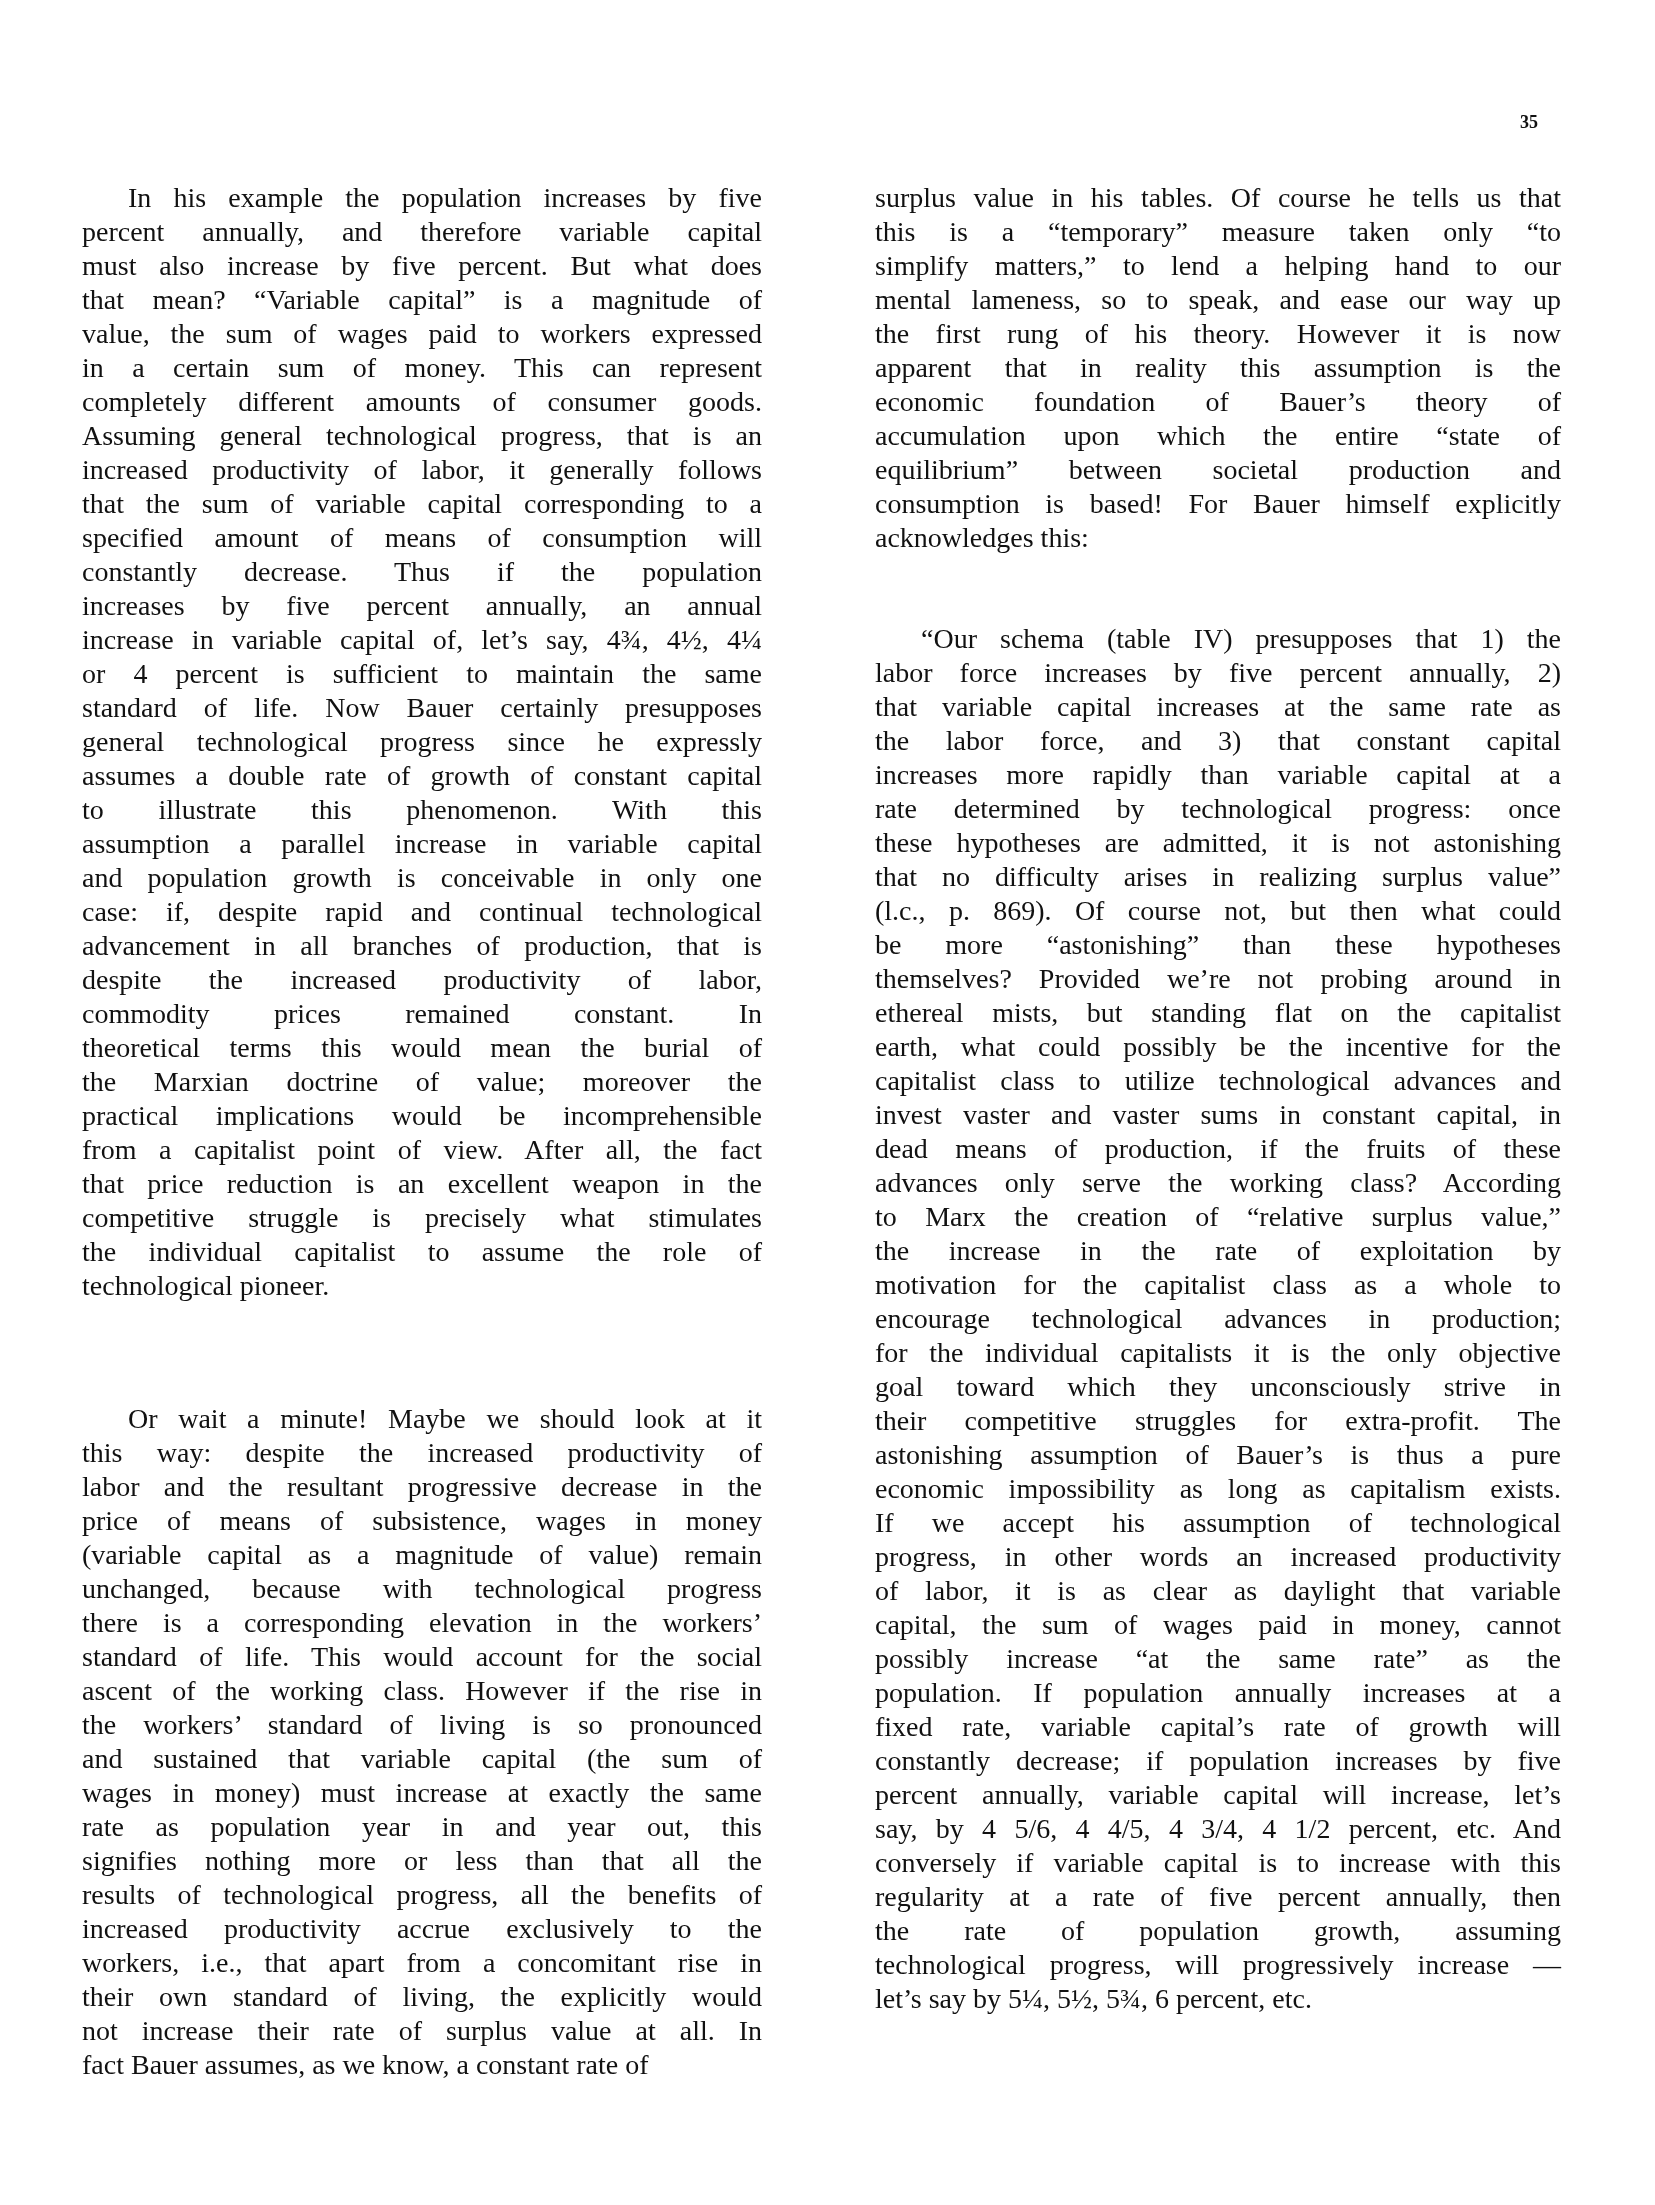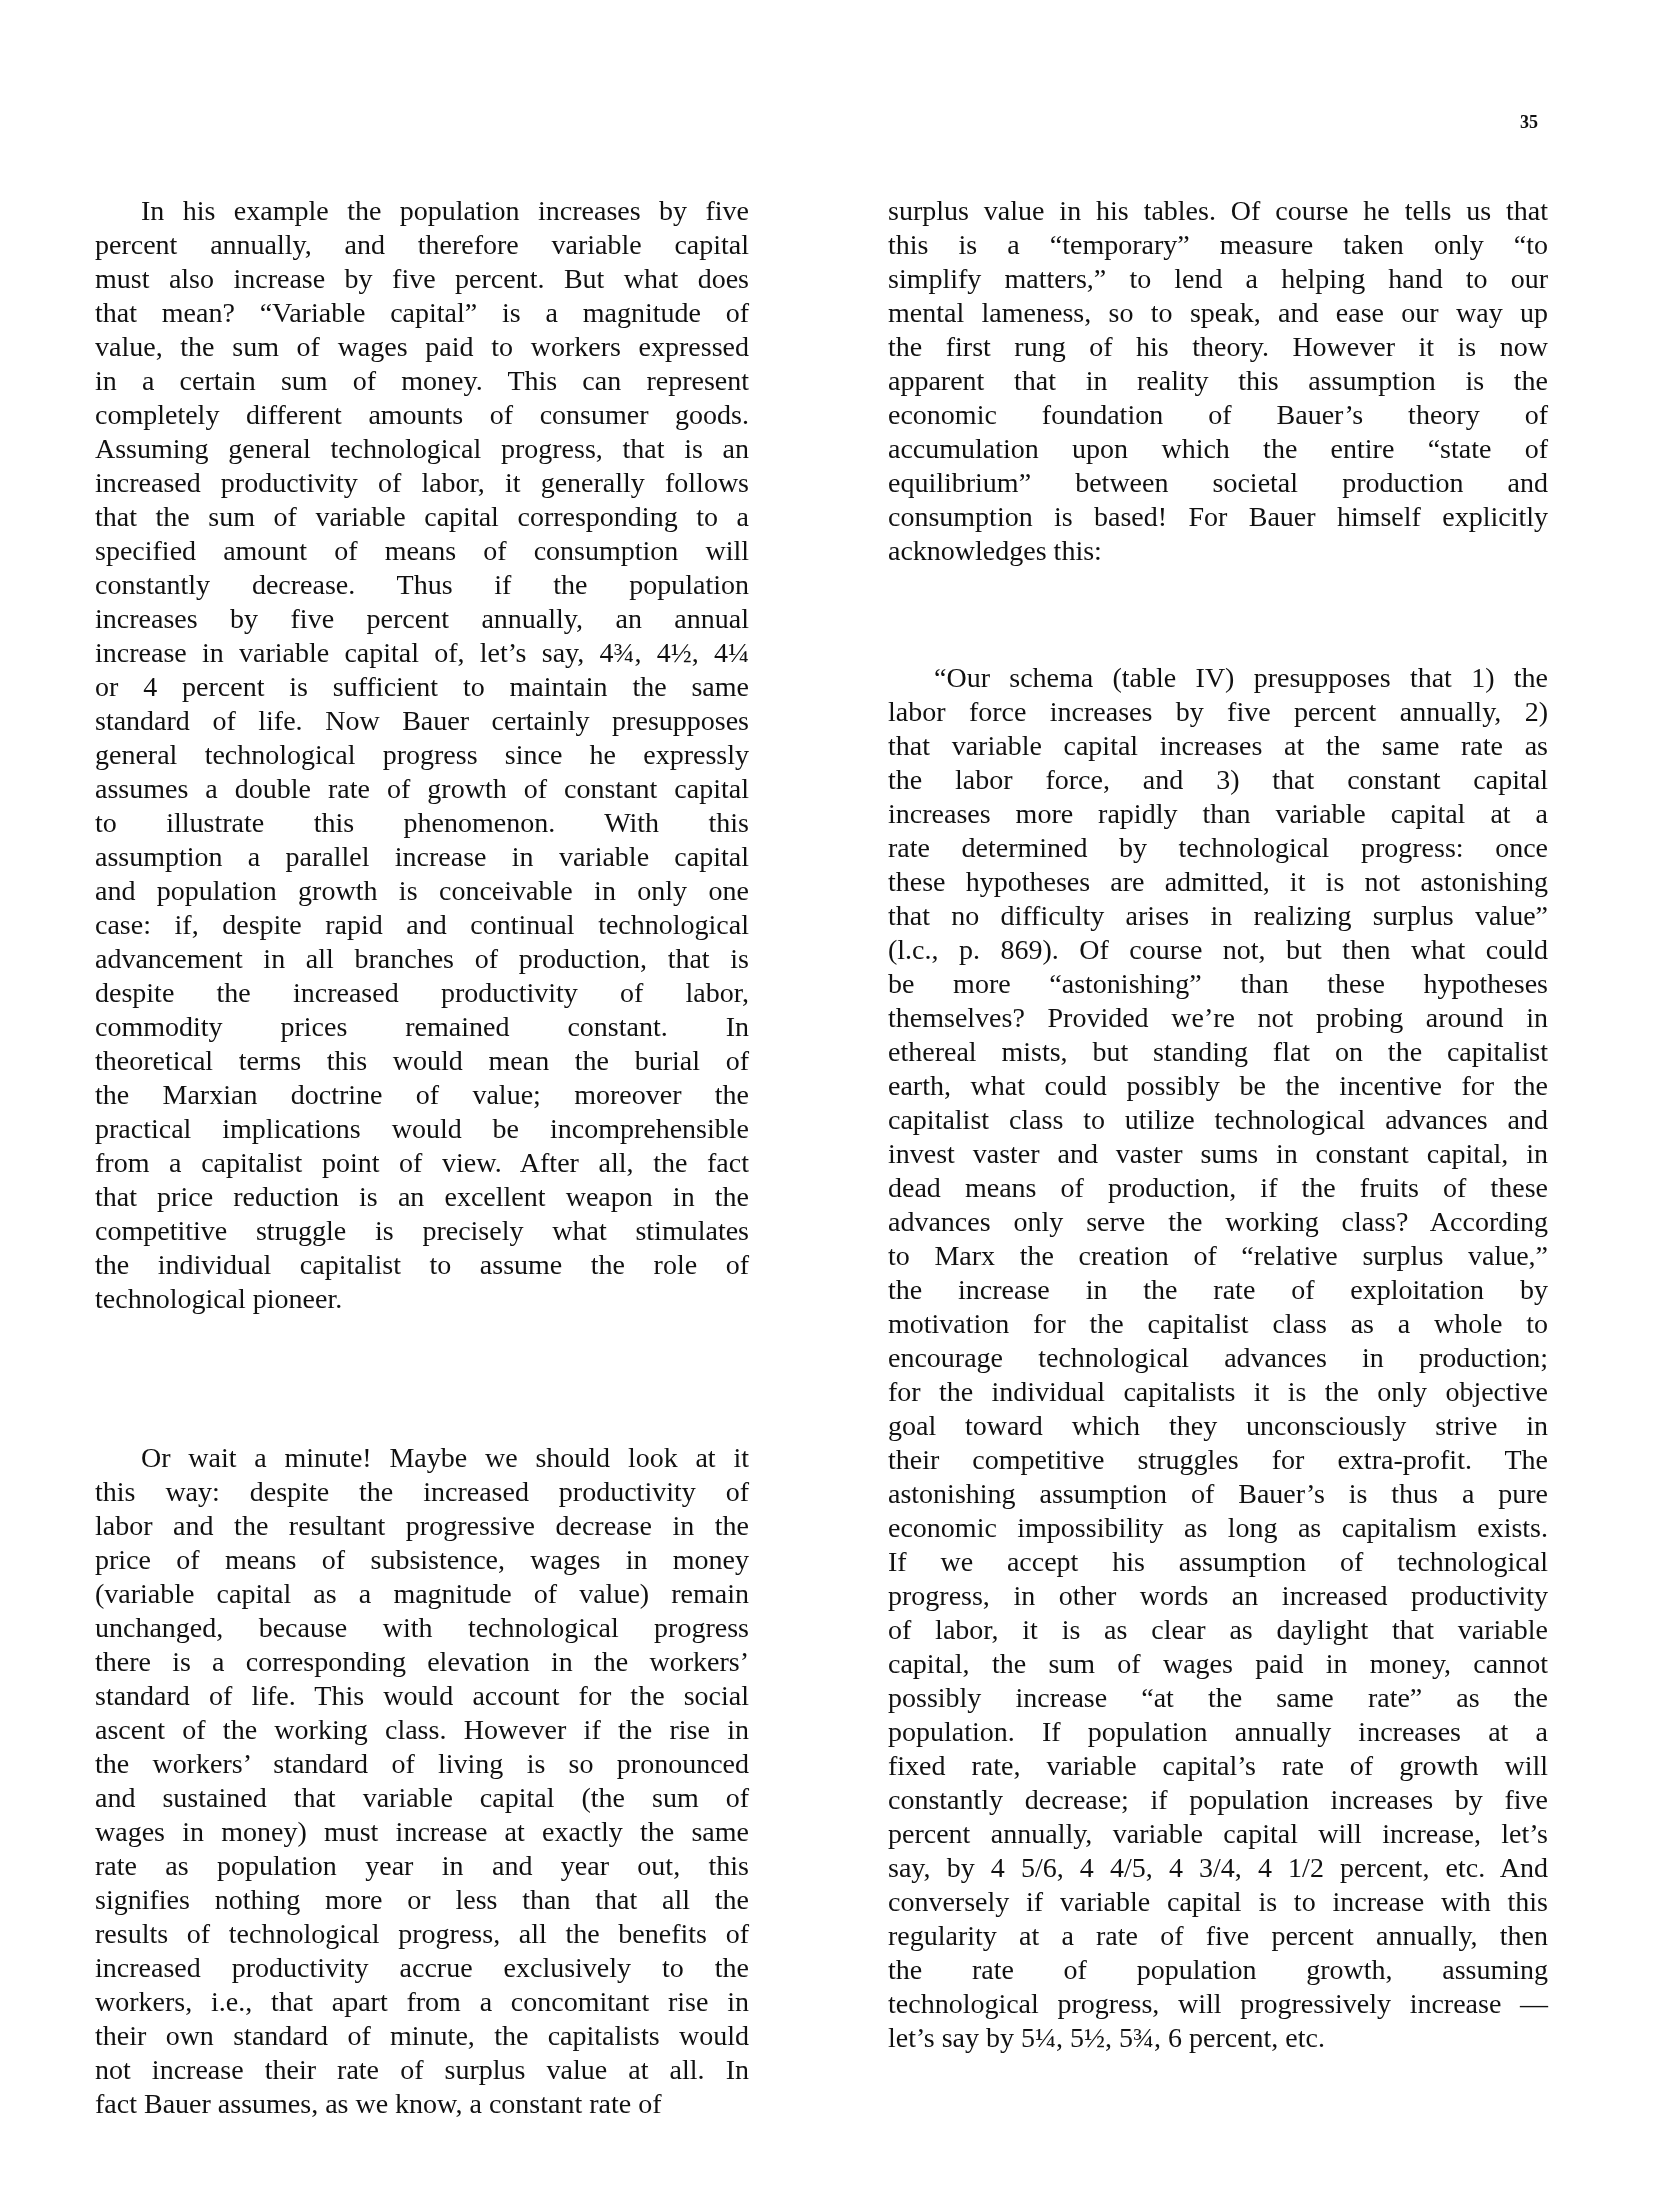"In his example the population" .para { margin: 16px -> 3px }
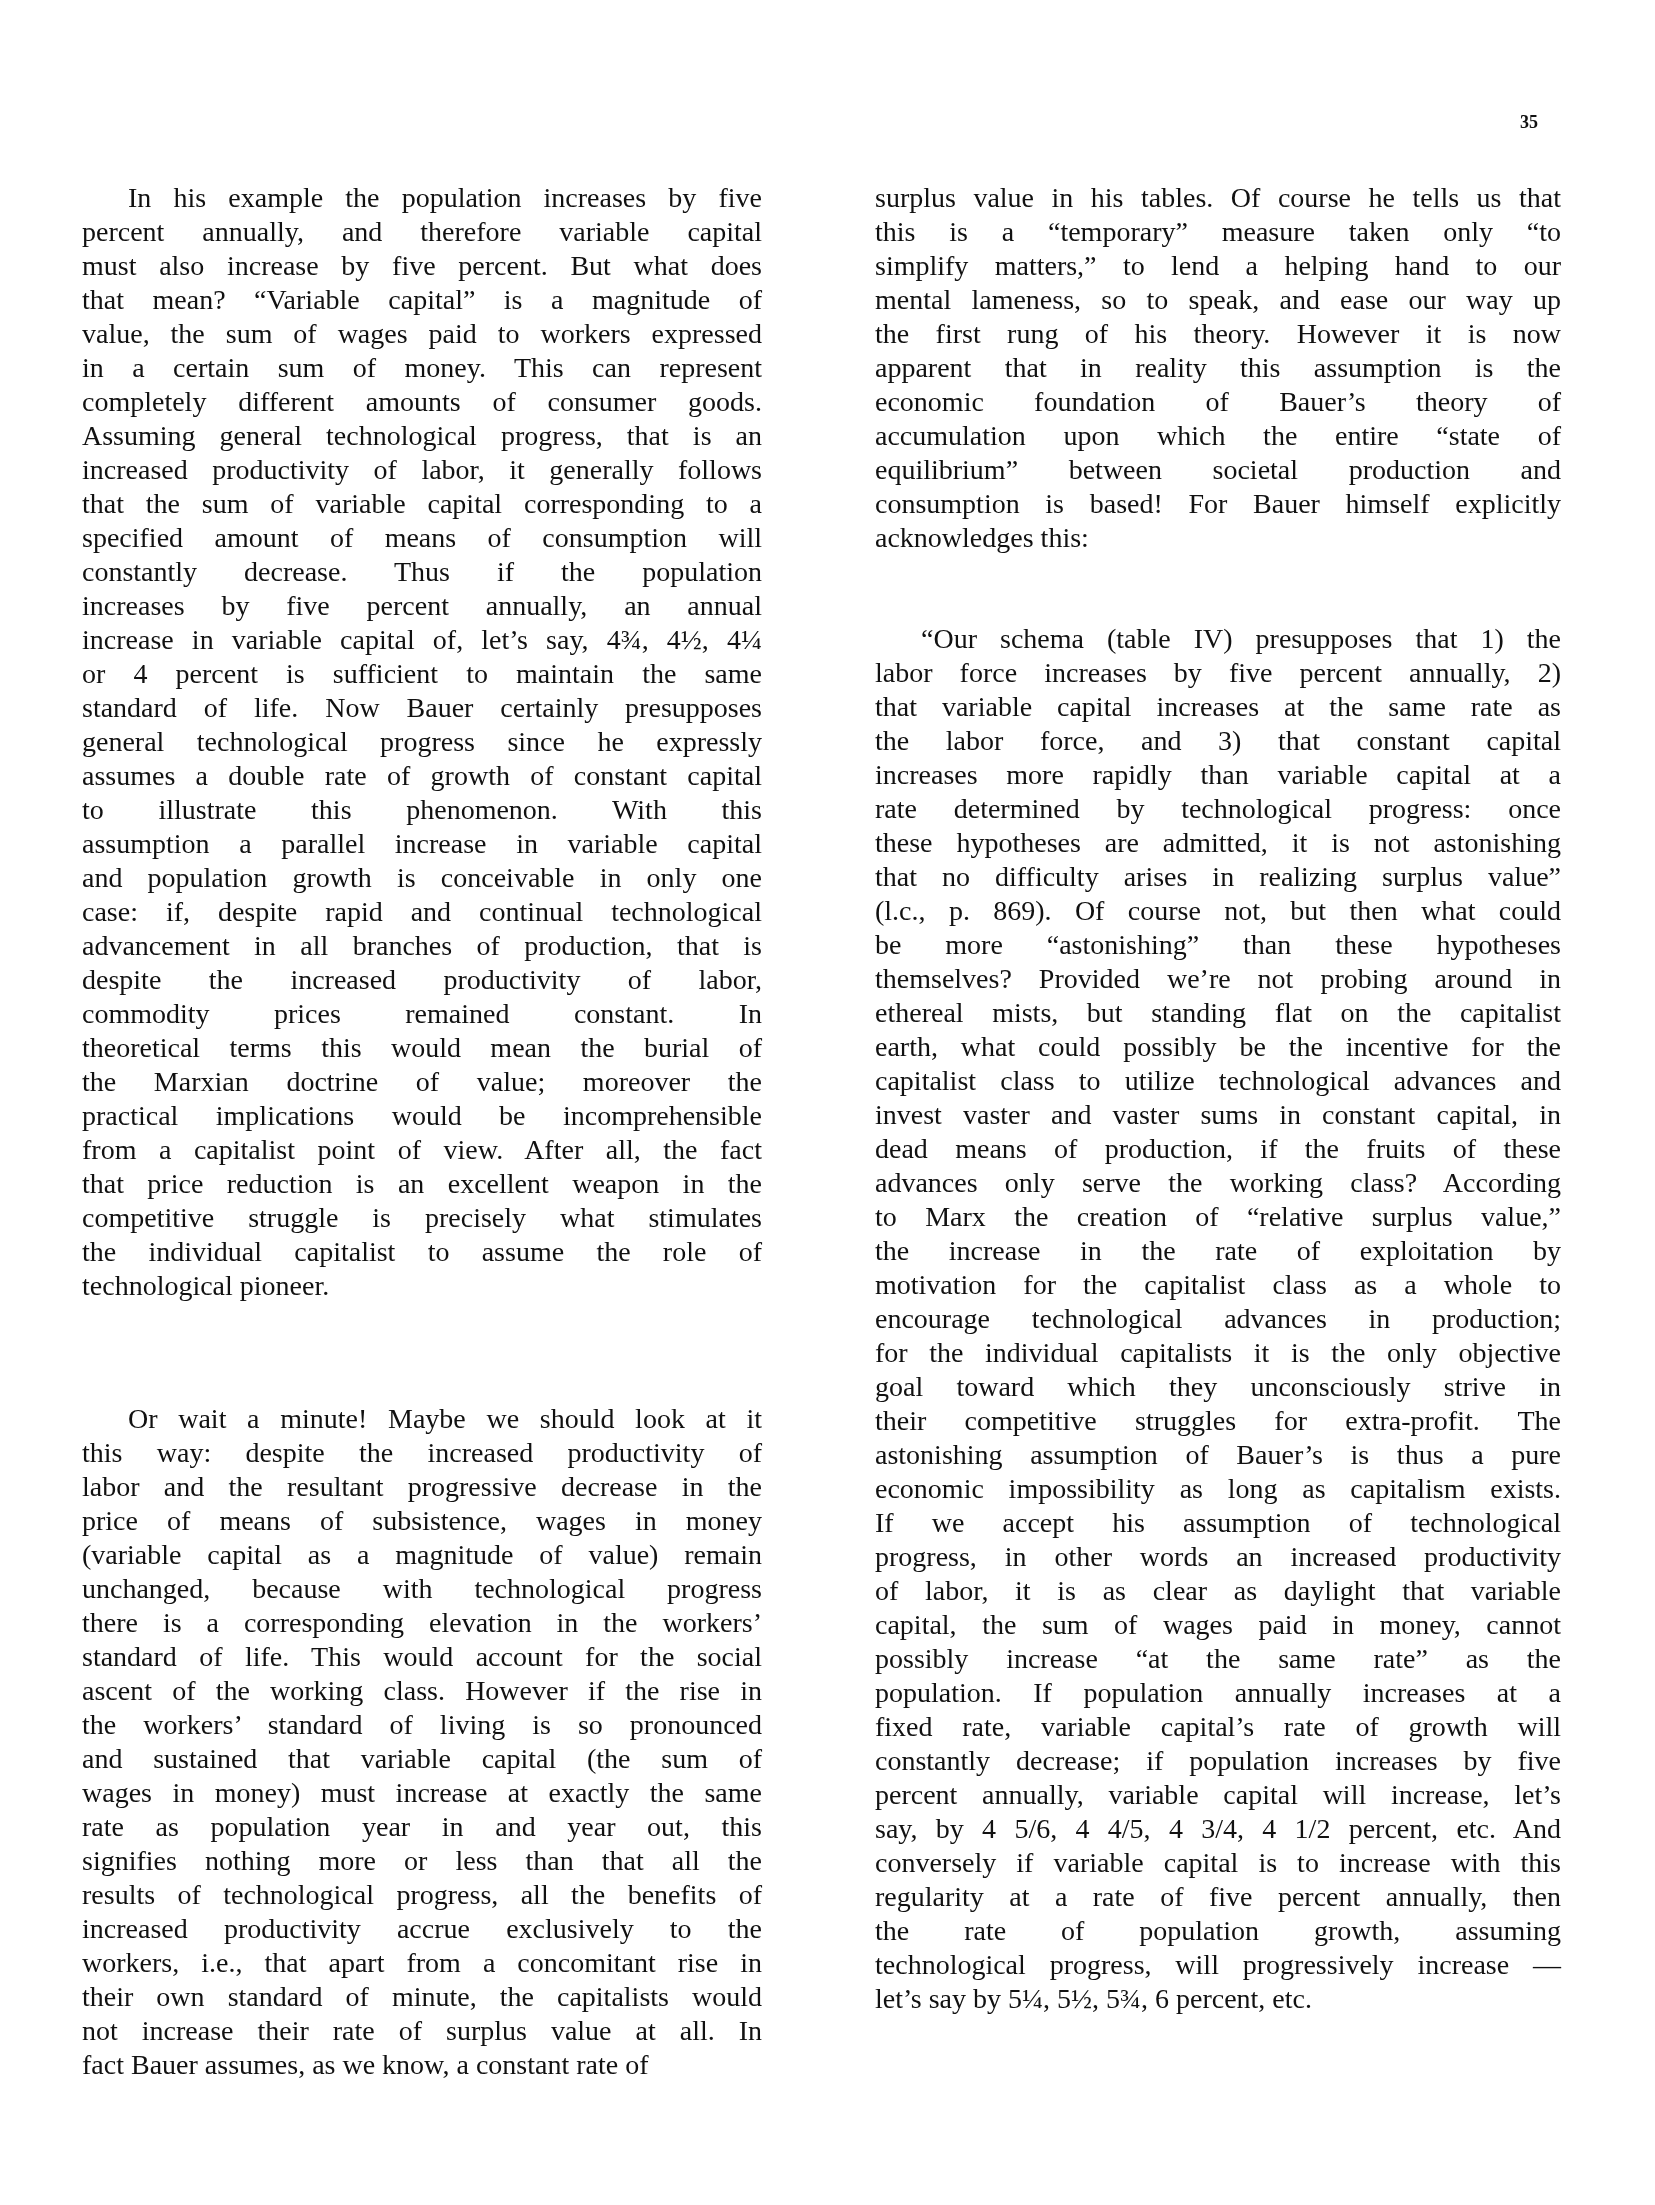"their own standard of minute," span.line { text: minute, the capitalists -> living, the explicitly }
